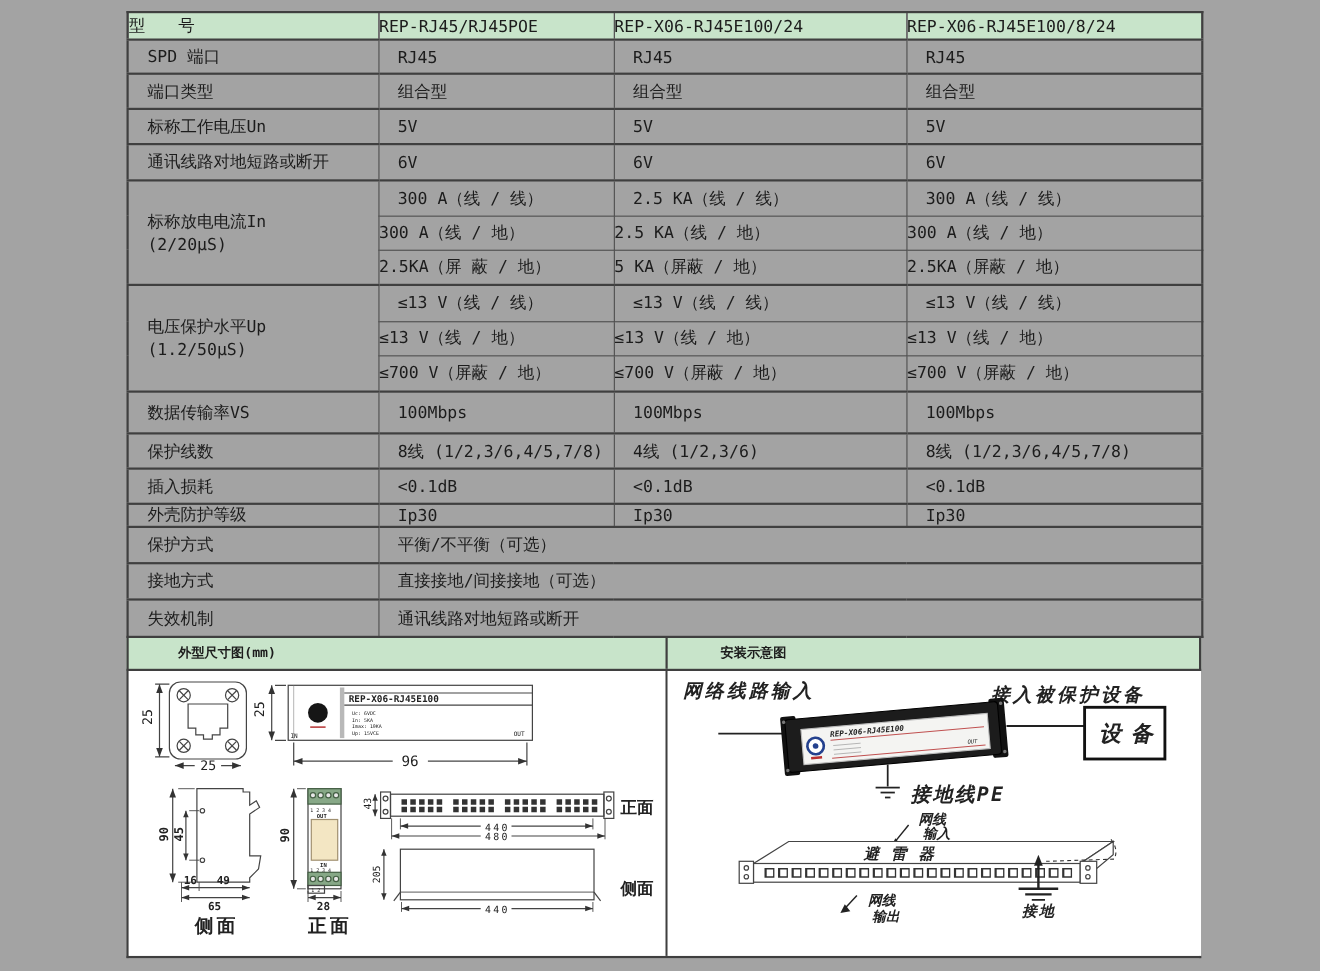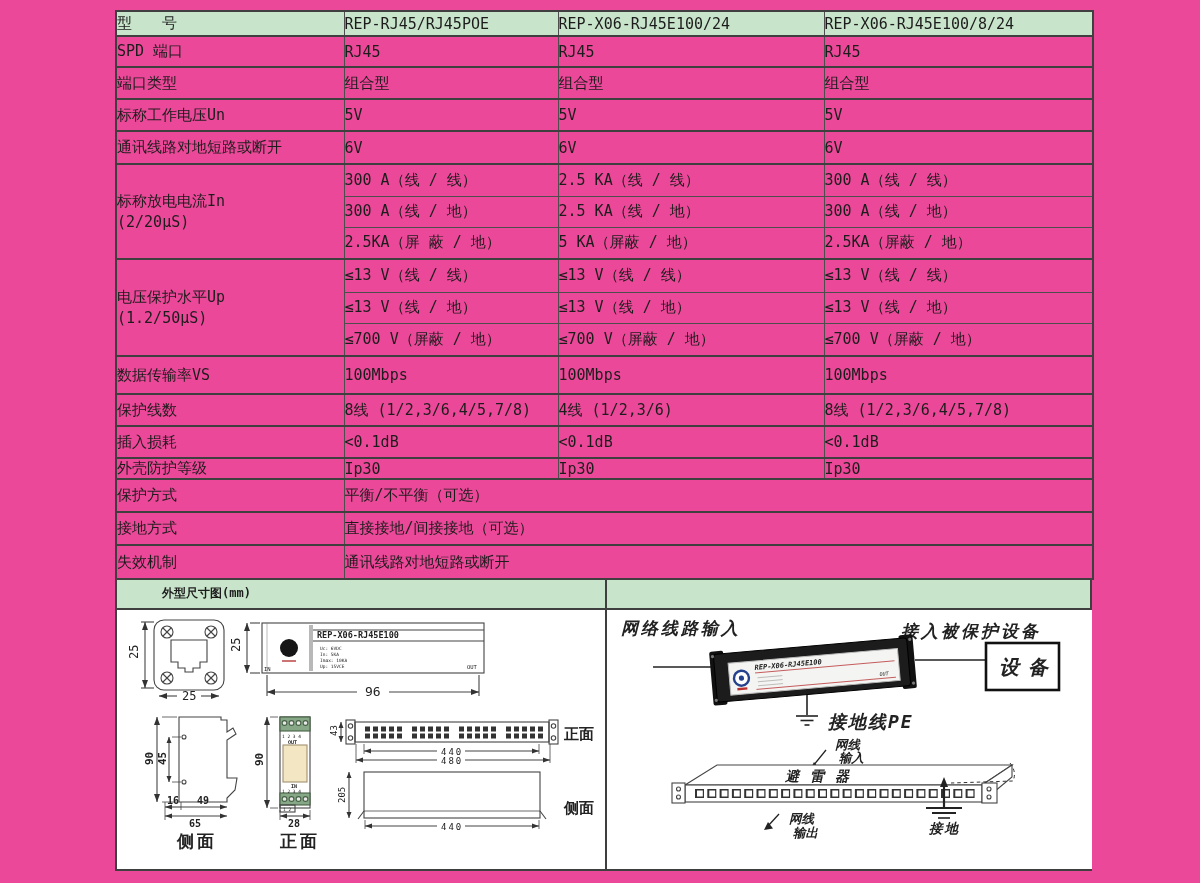"型 号" .page { background: #ec4899 -> #a3a3a3 }
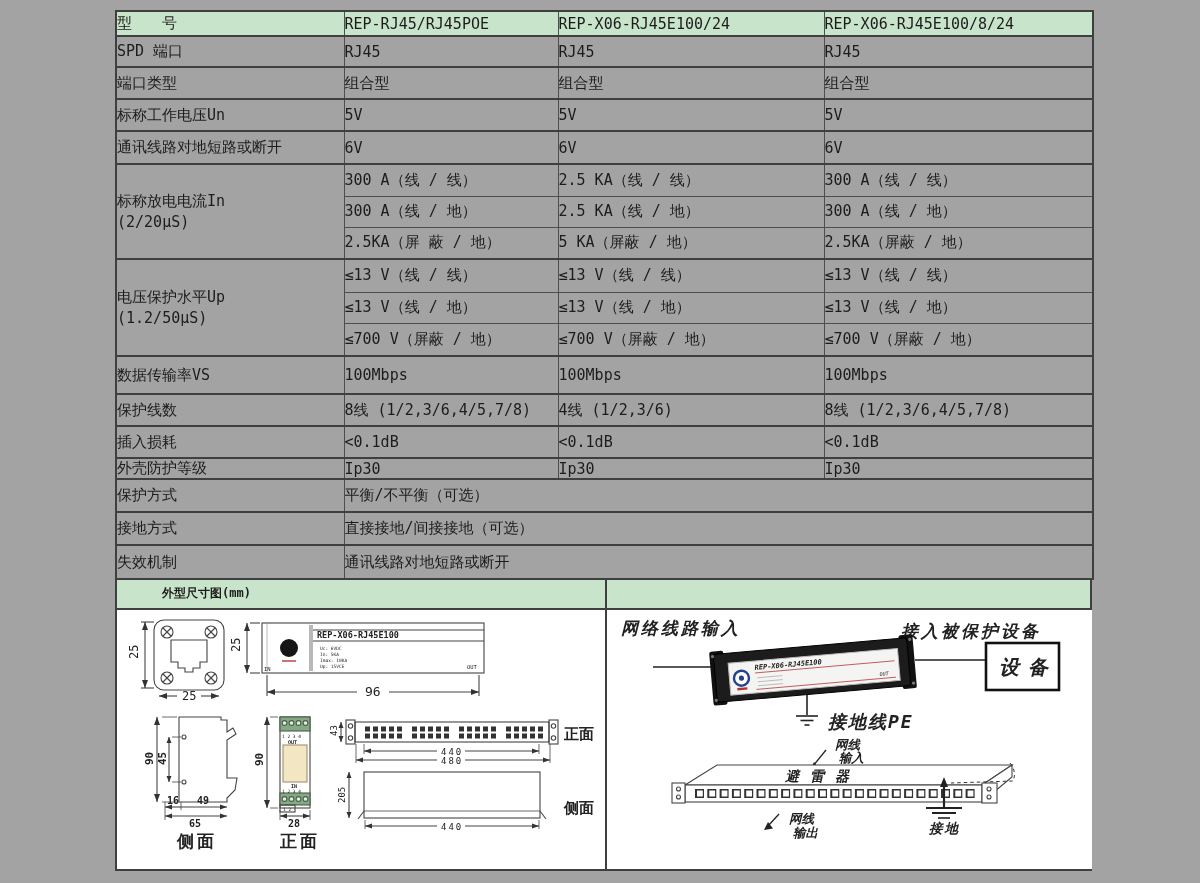"SPD 端口" tr.mj>td,tr.mj>th { padding-left: none -> 17px }
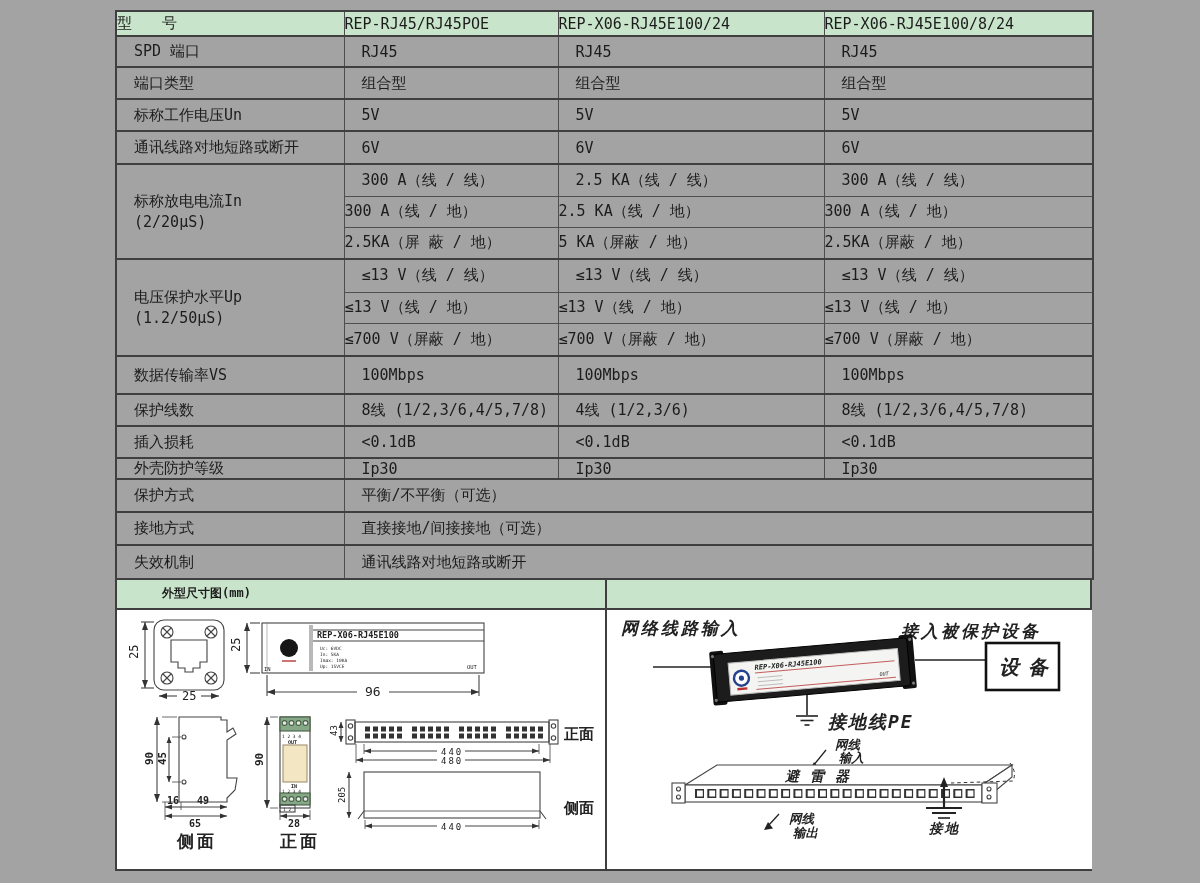"安装示意图" div.sec-cell { html: none -> <div>安装示意图</div> }
